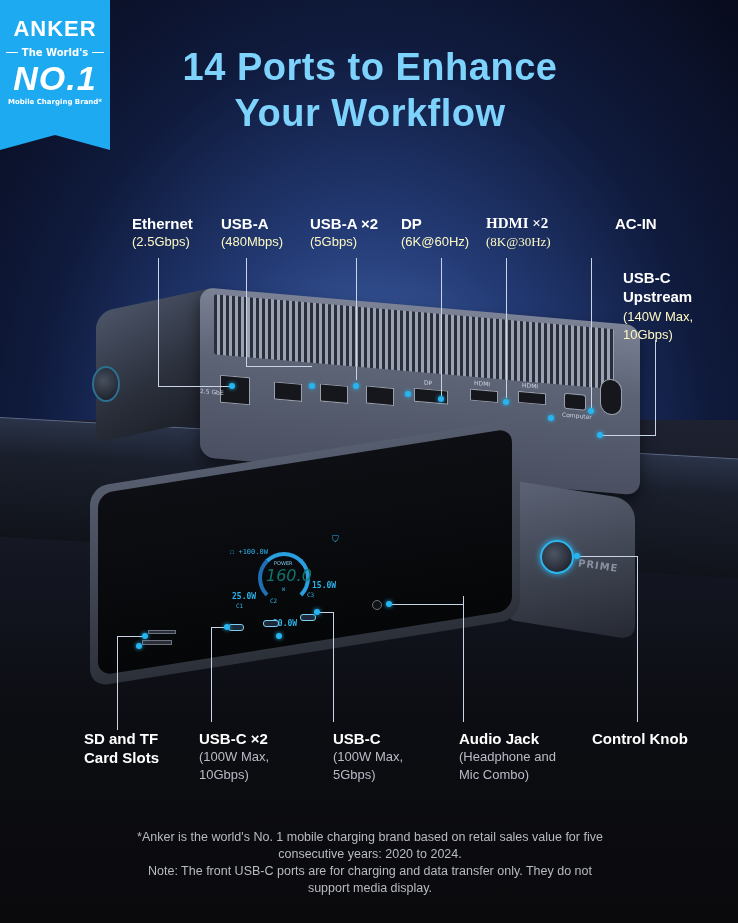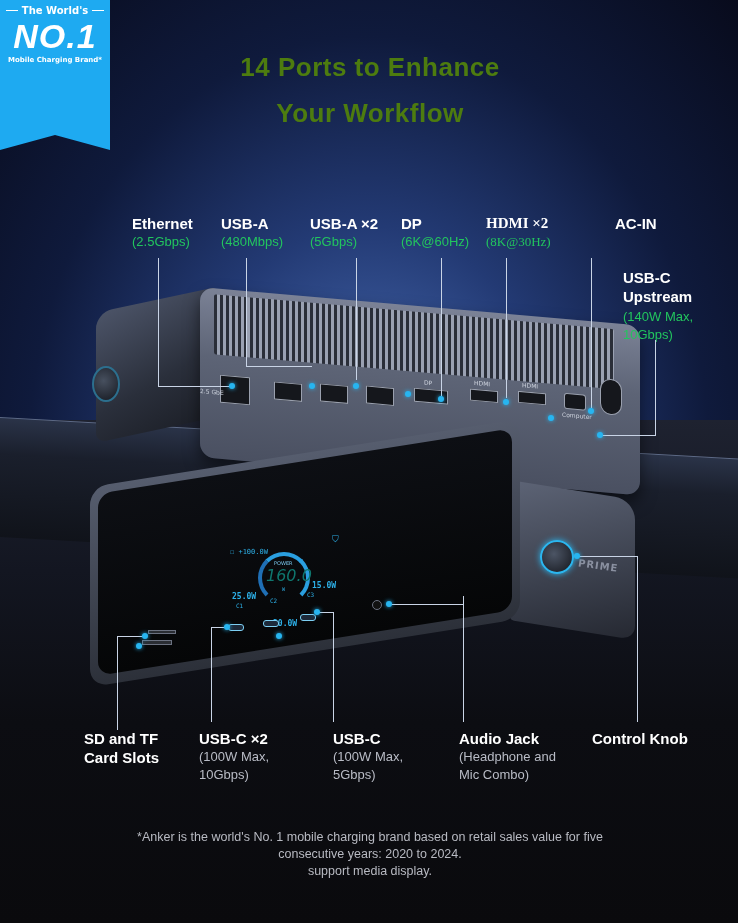"ANKER" div.brand { html: none -> <div>ANKER</div> }
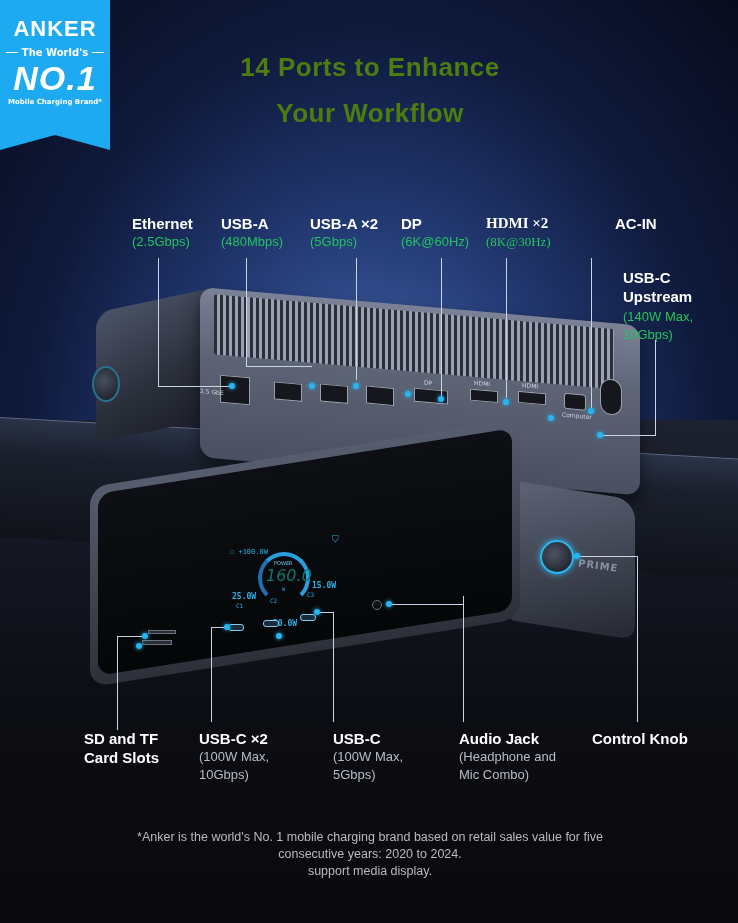"14 Ports to Enhance" .title { color: #4d7c0f -> #7dd3fc; font-size: 26px -> 38px }
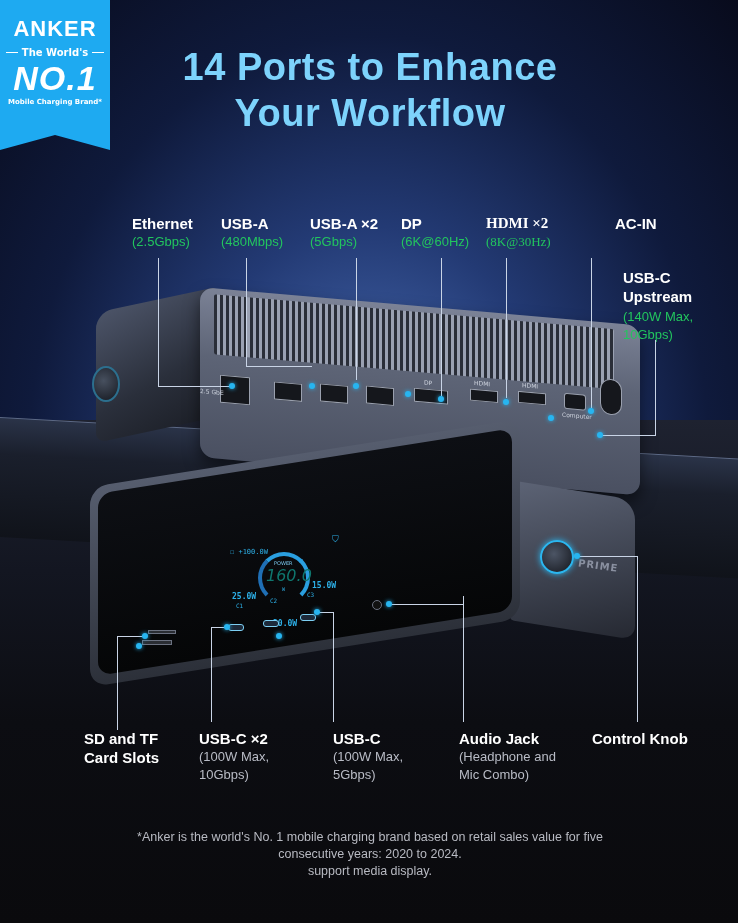"(2.5Gbps)" .label .spec { color: #22c55e -> #fef9c3 }
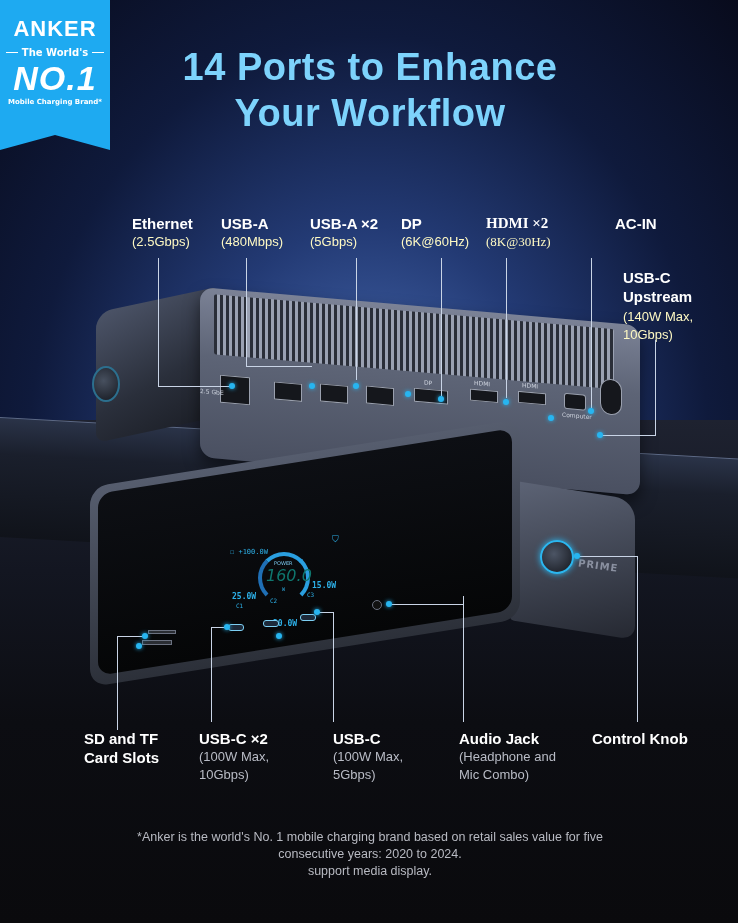"Note: The front USB-C ports" div { html: none -> <div>Note: The front USB-C ports are for charging and data transfer only. They do not</div> }
